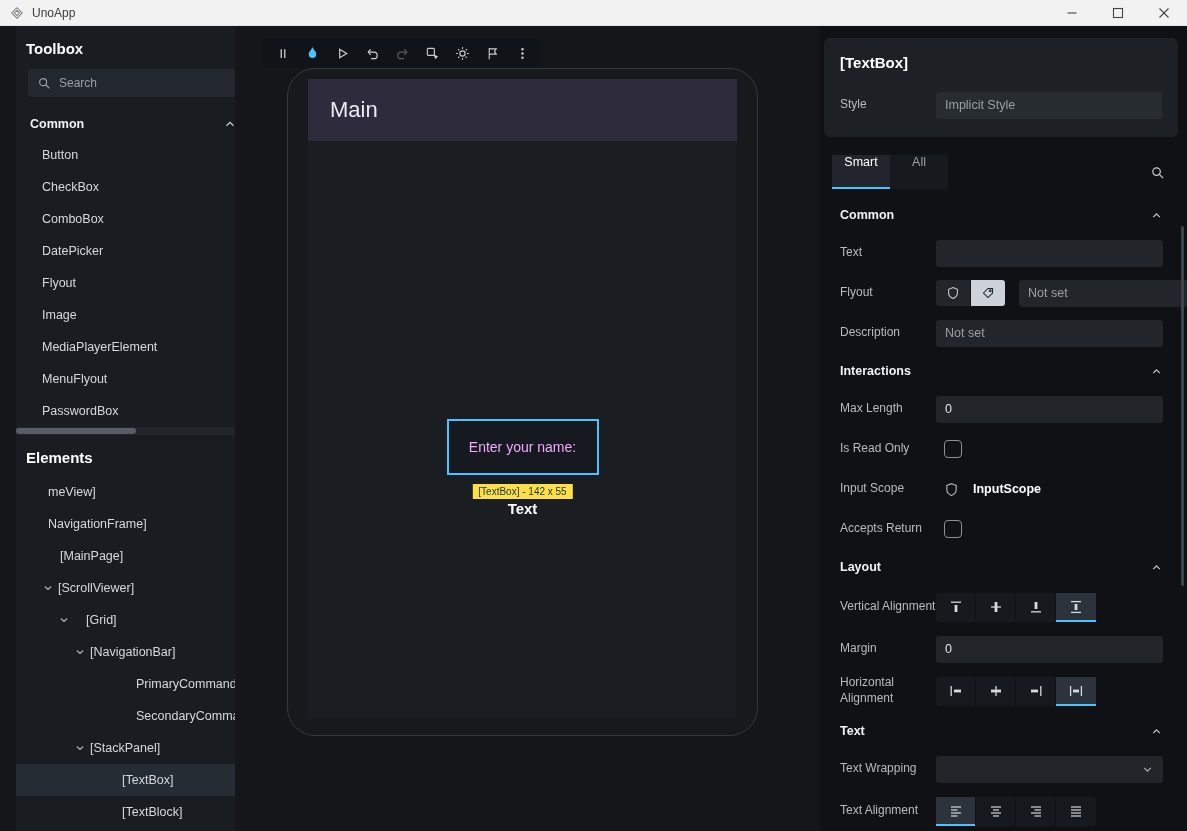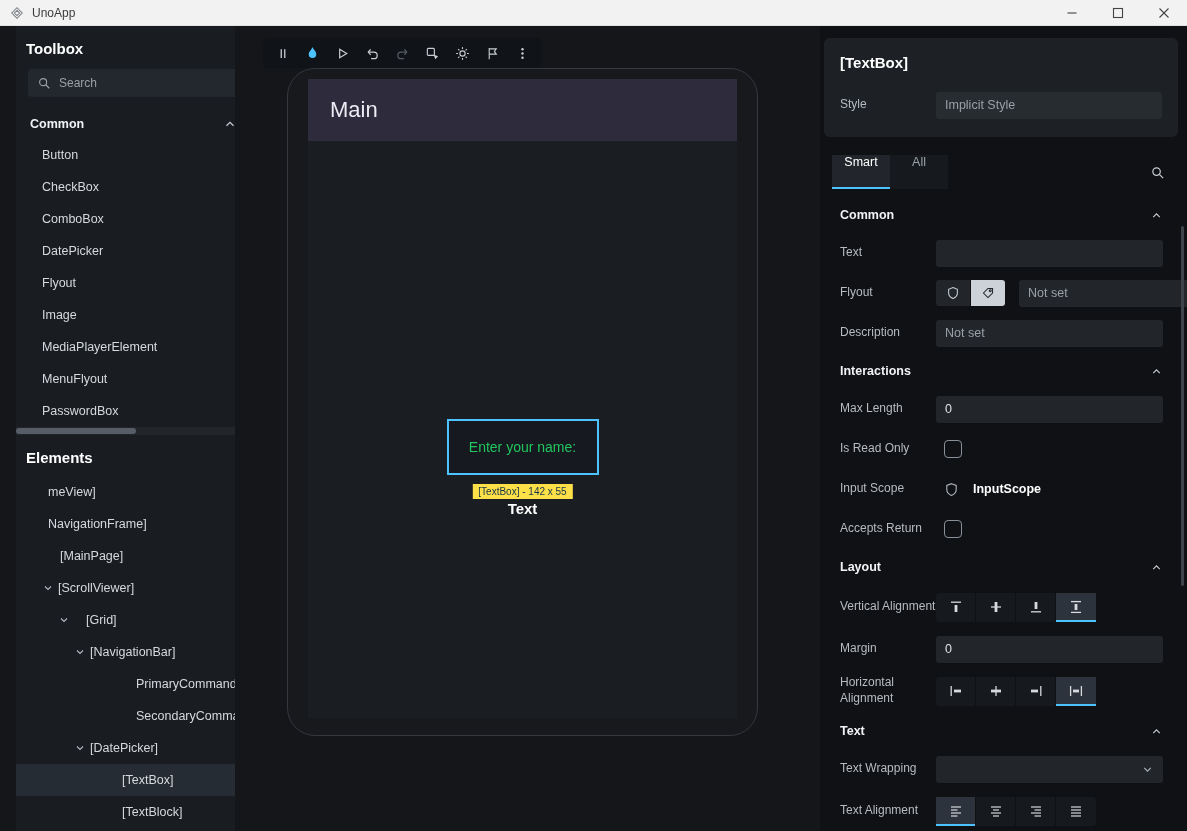"Enter your name:" .sel-textbox { color: #22c55e -> #f0abfc }
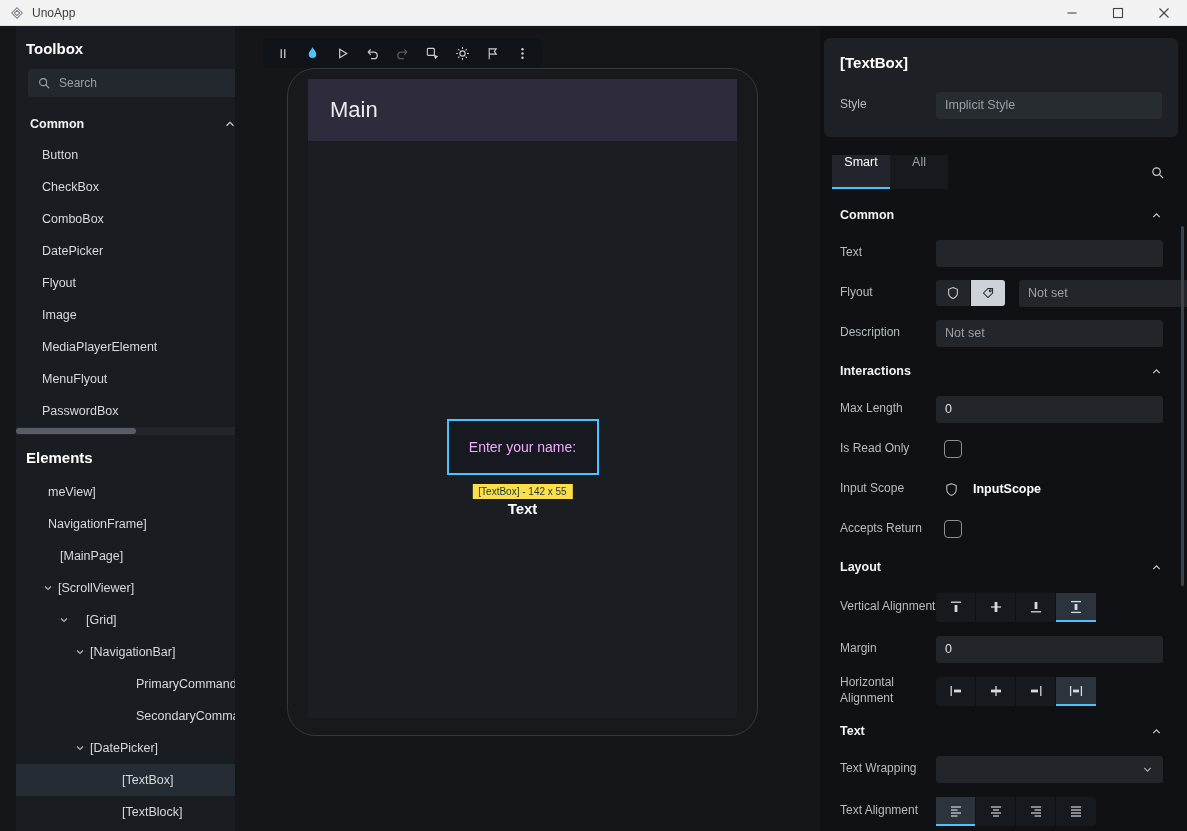"[DatePicker]" span { text: DatePicker -> StackPanel }
